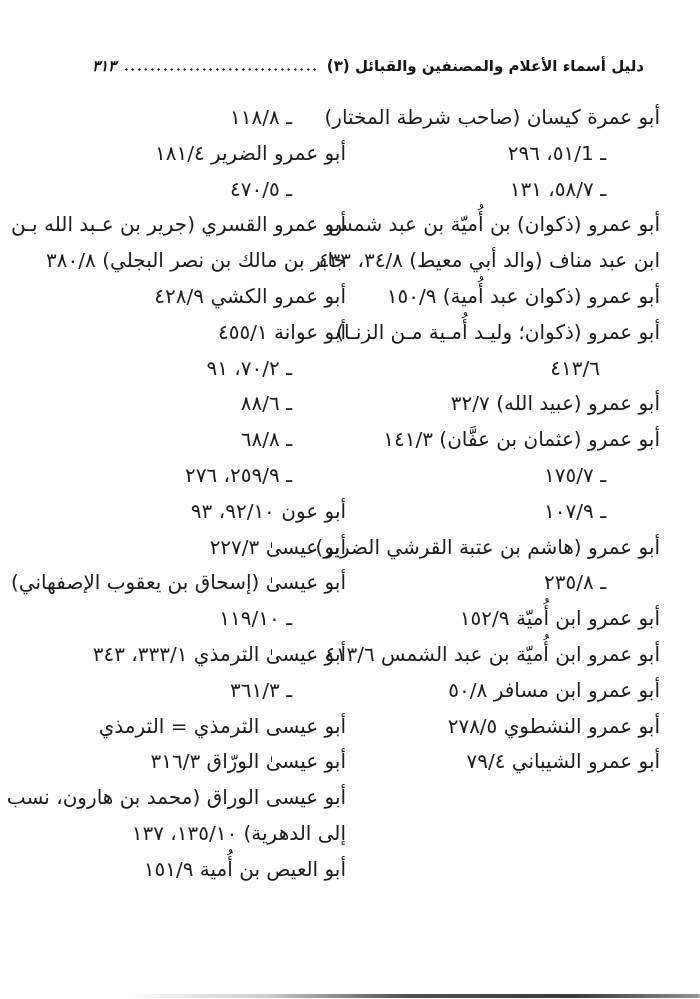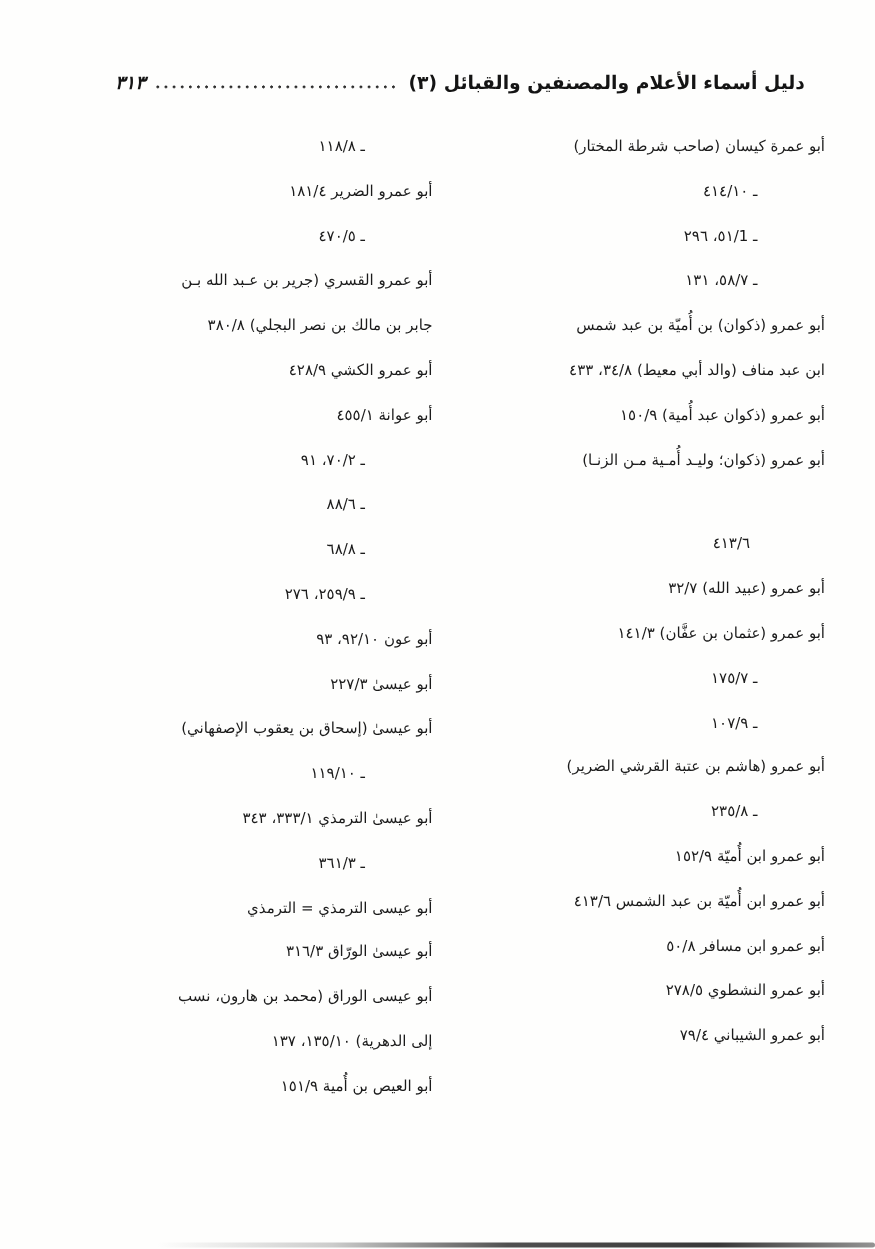"ـ ١١٨/٨" .row { font-size: 12px -> 20px }
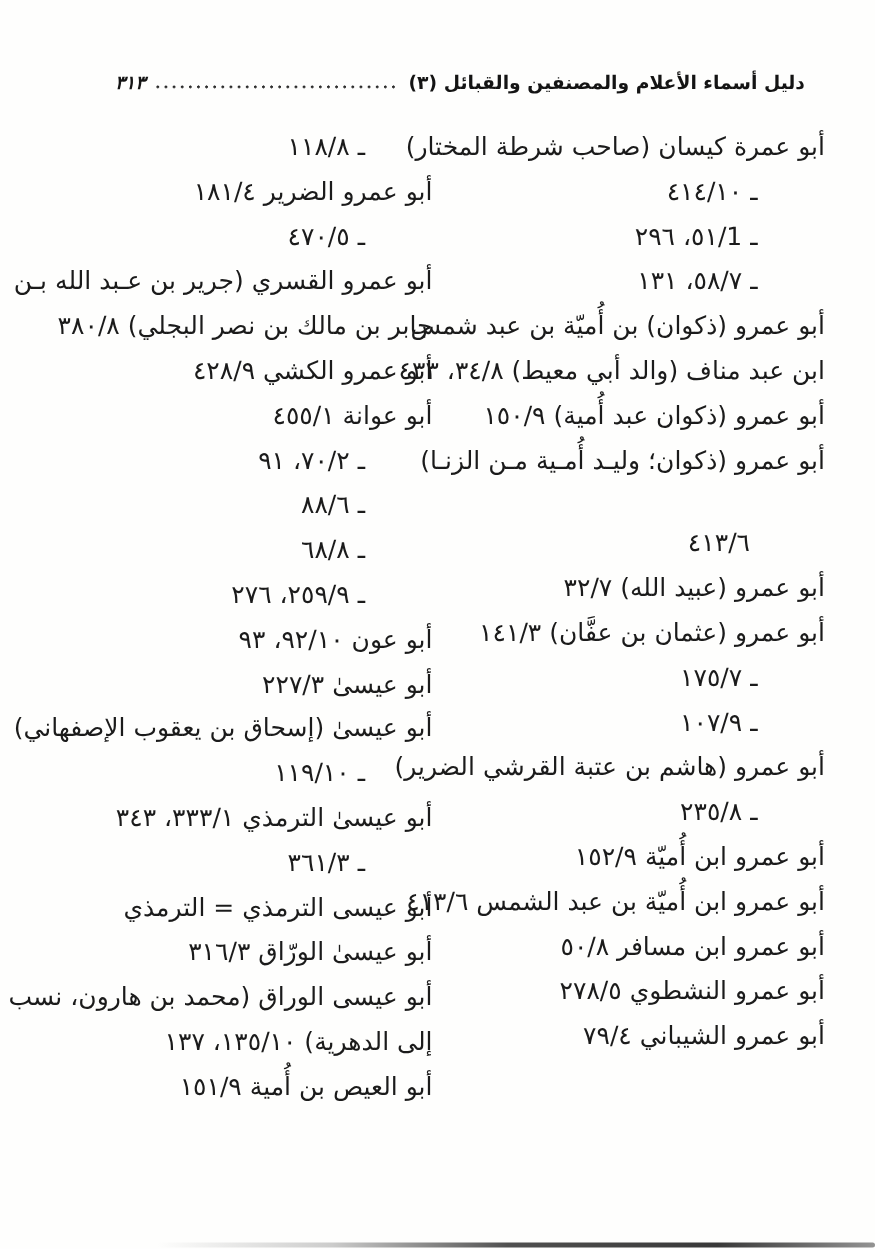"ـ ٤١٤/١٠" div.row { html: <div>ـ ٤١٤/١٠</div> -> none }
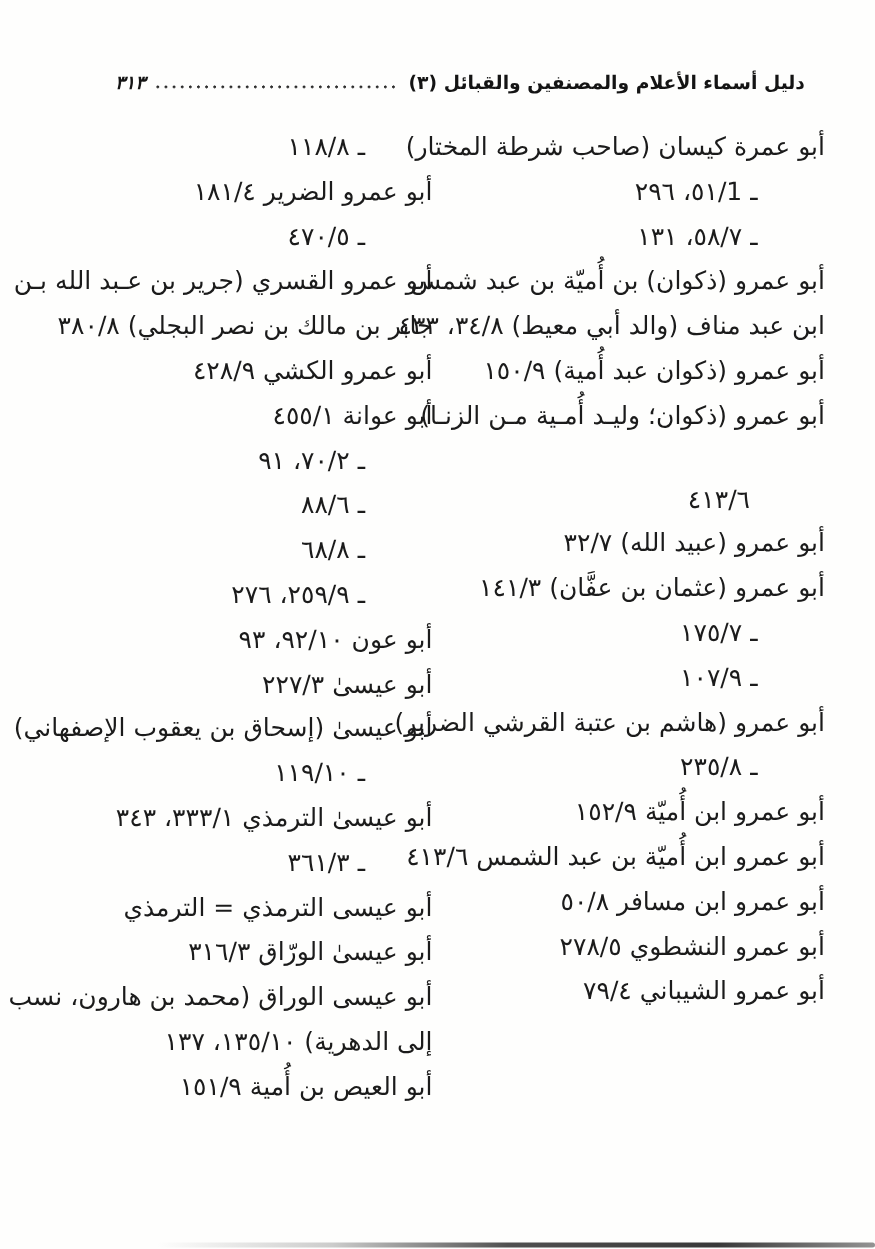"٤١٣/٦" .row.num { margin-top: 31px -> none }
